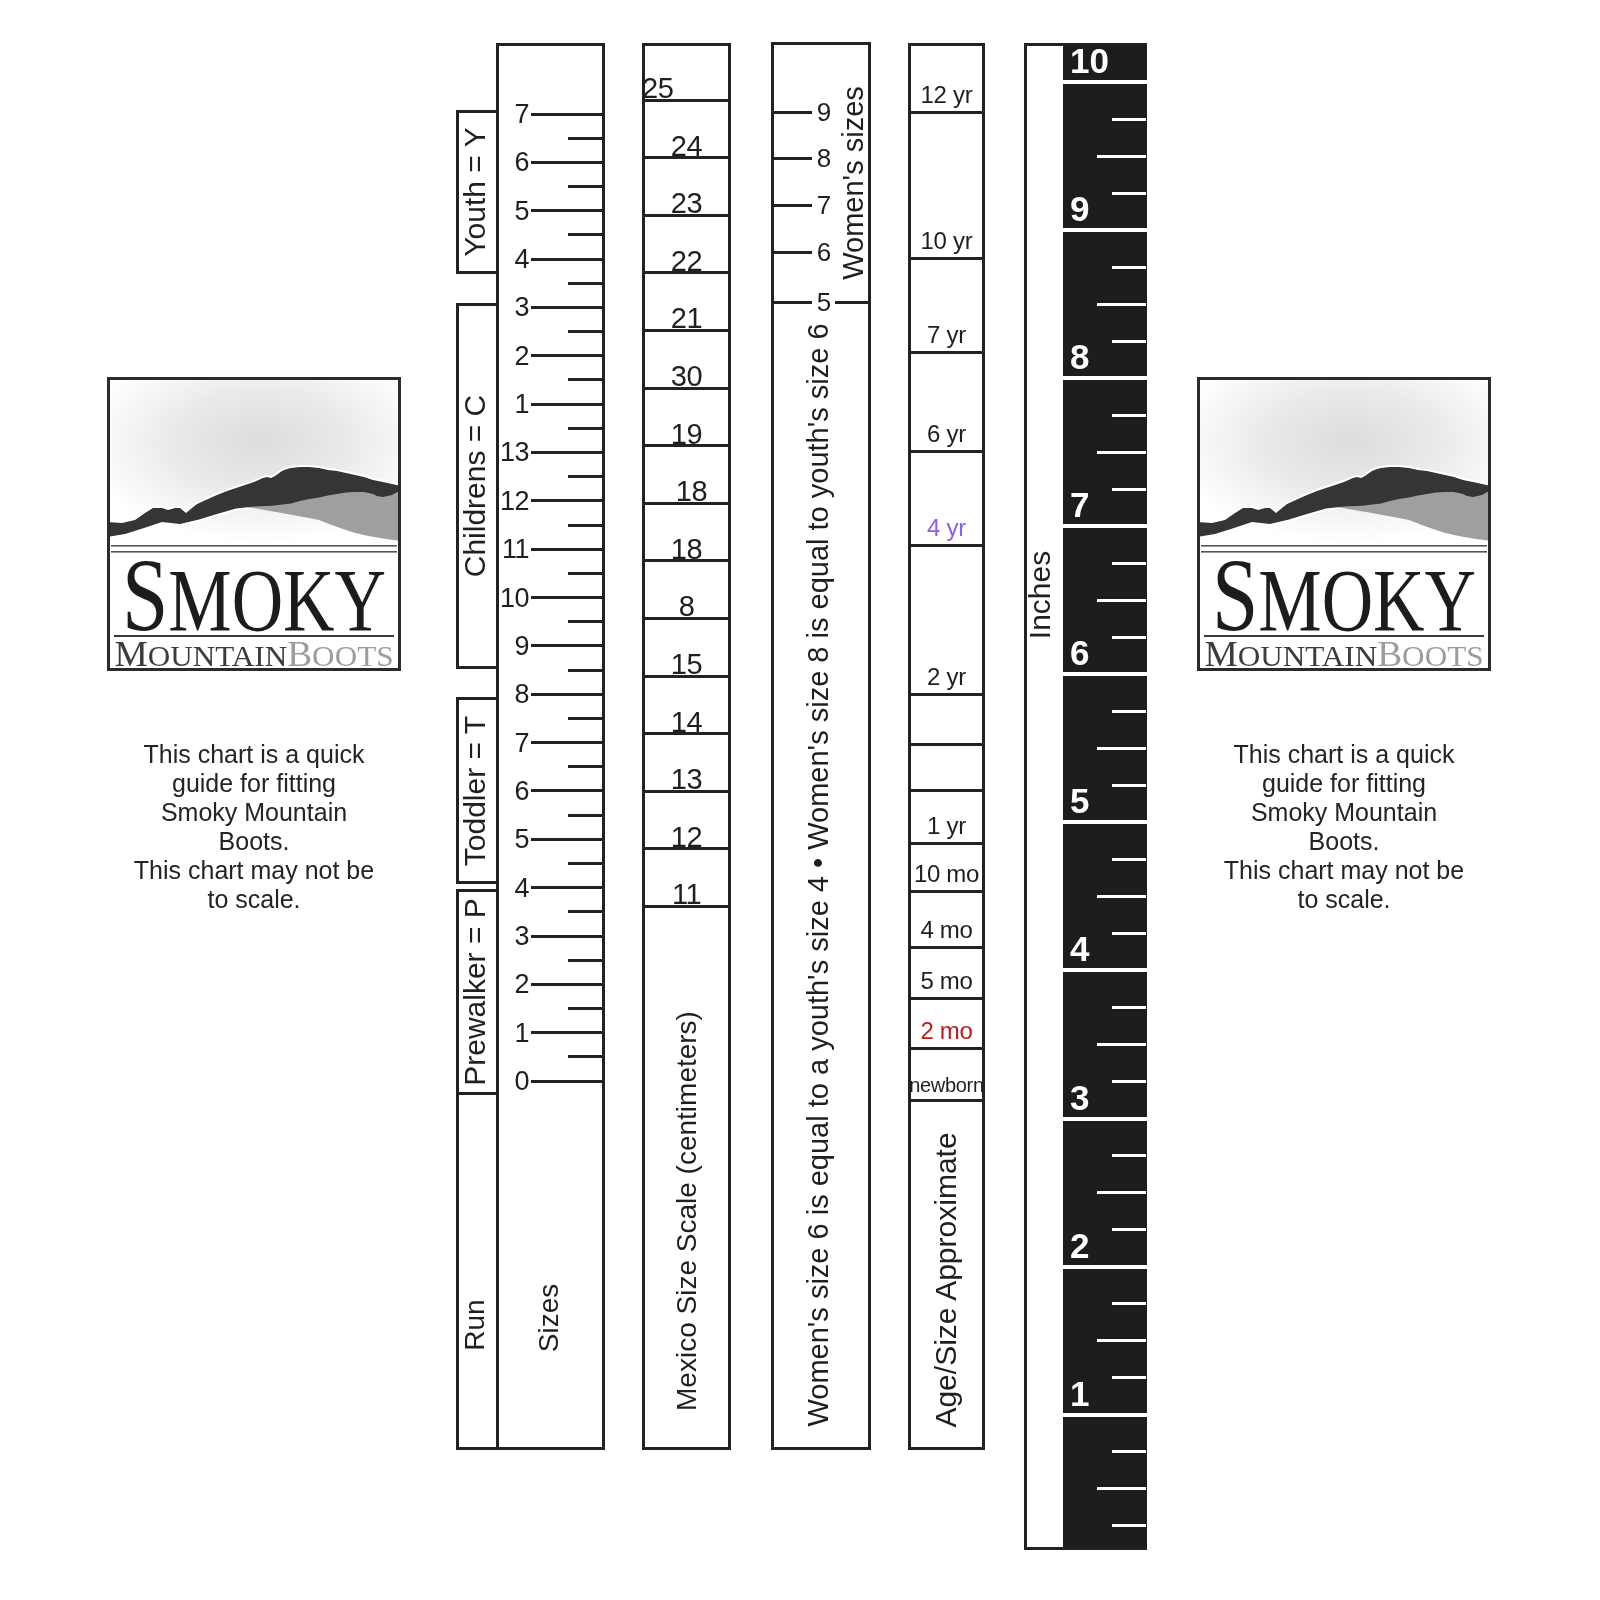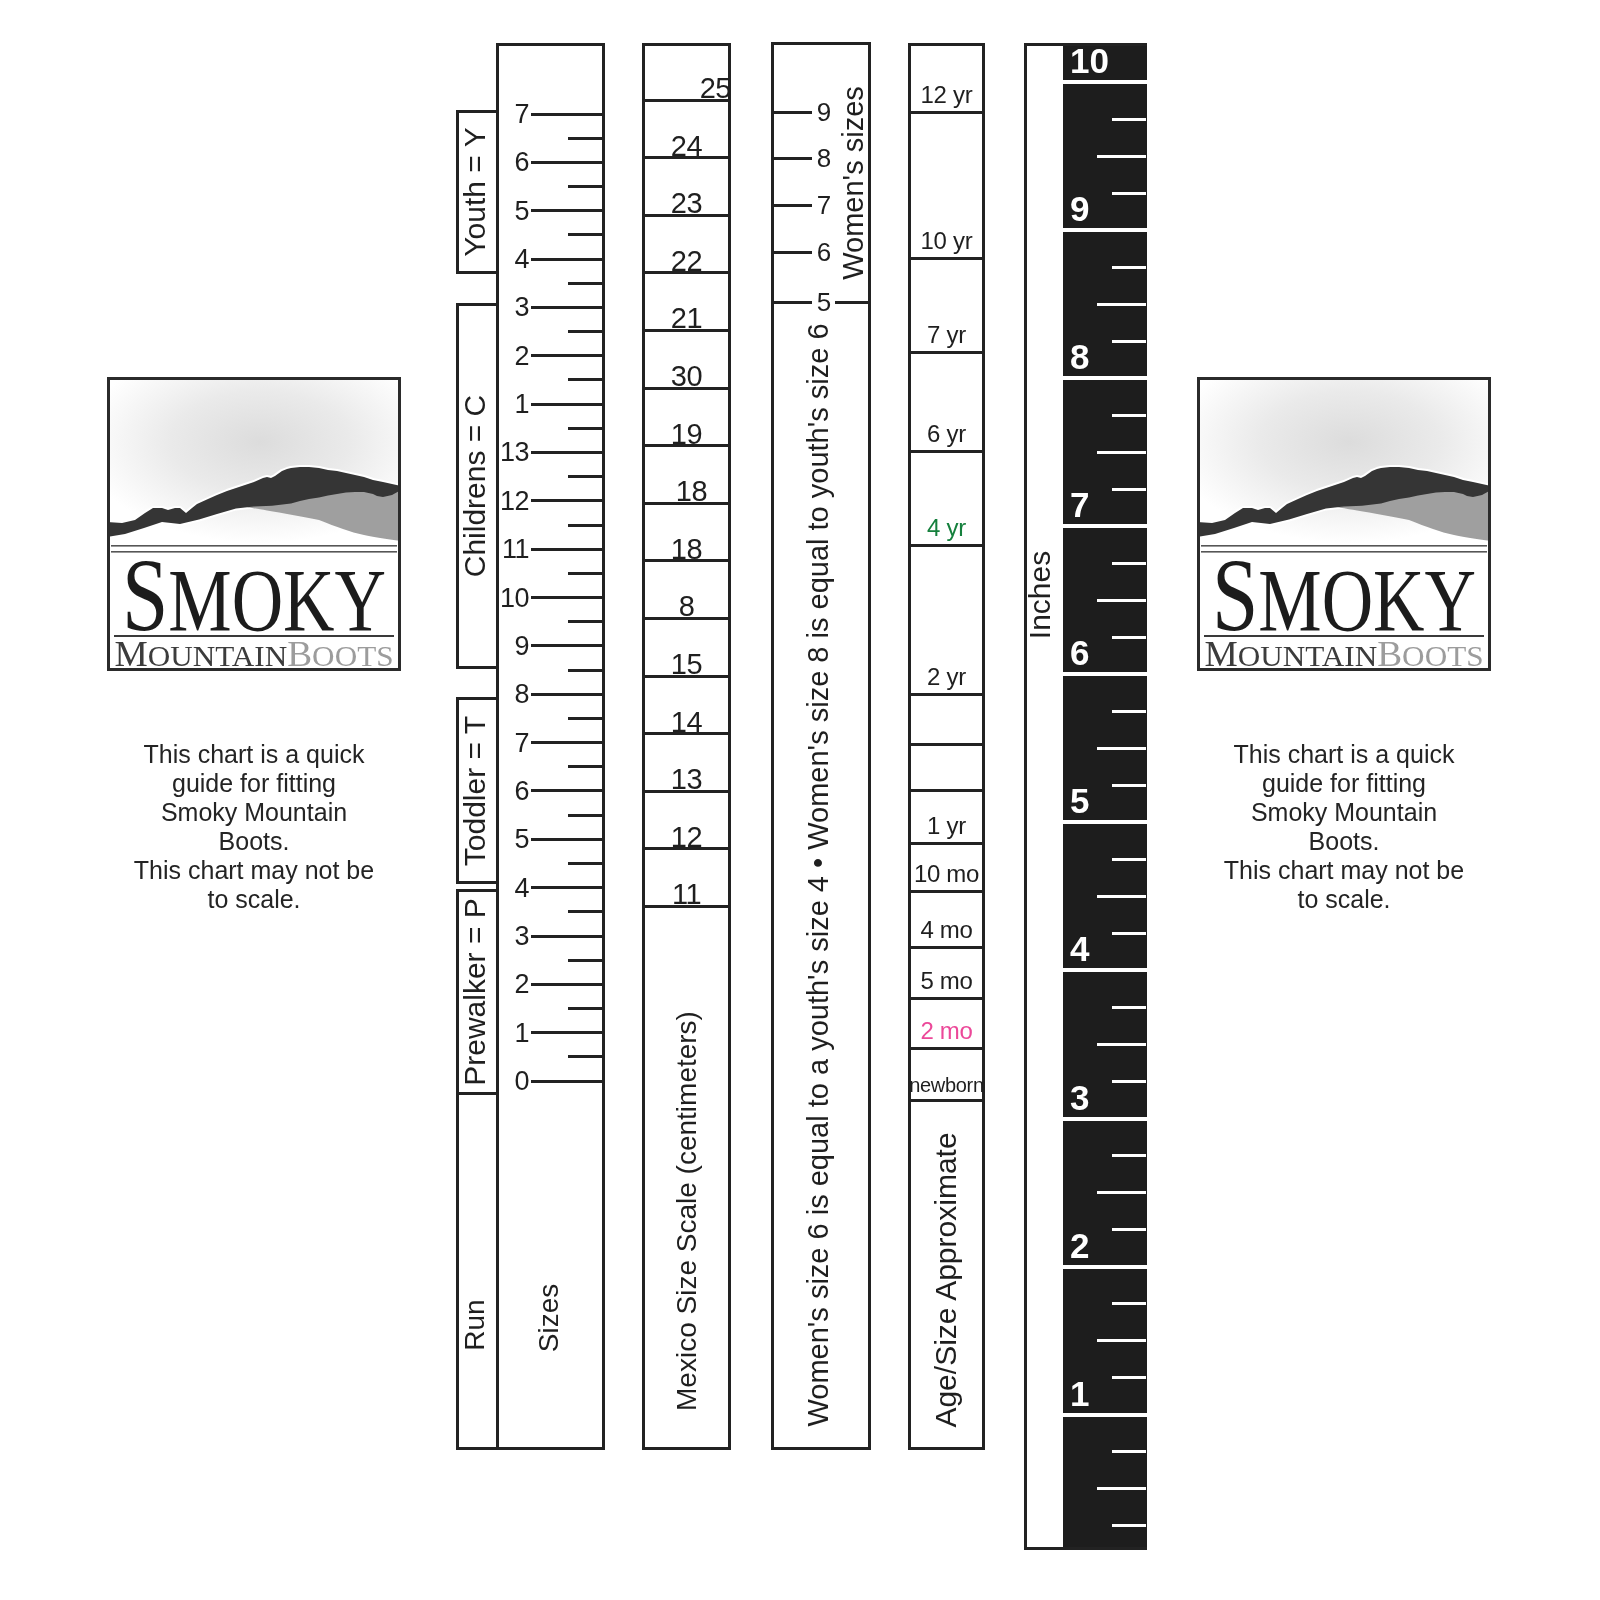"25" div { text-align: right -> left }
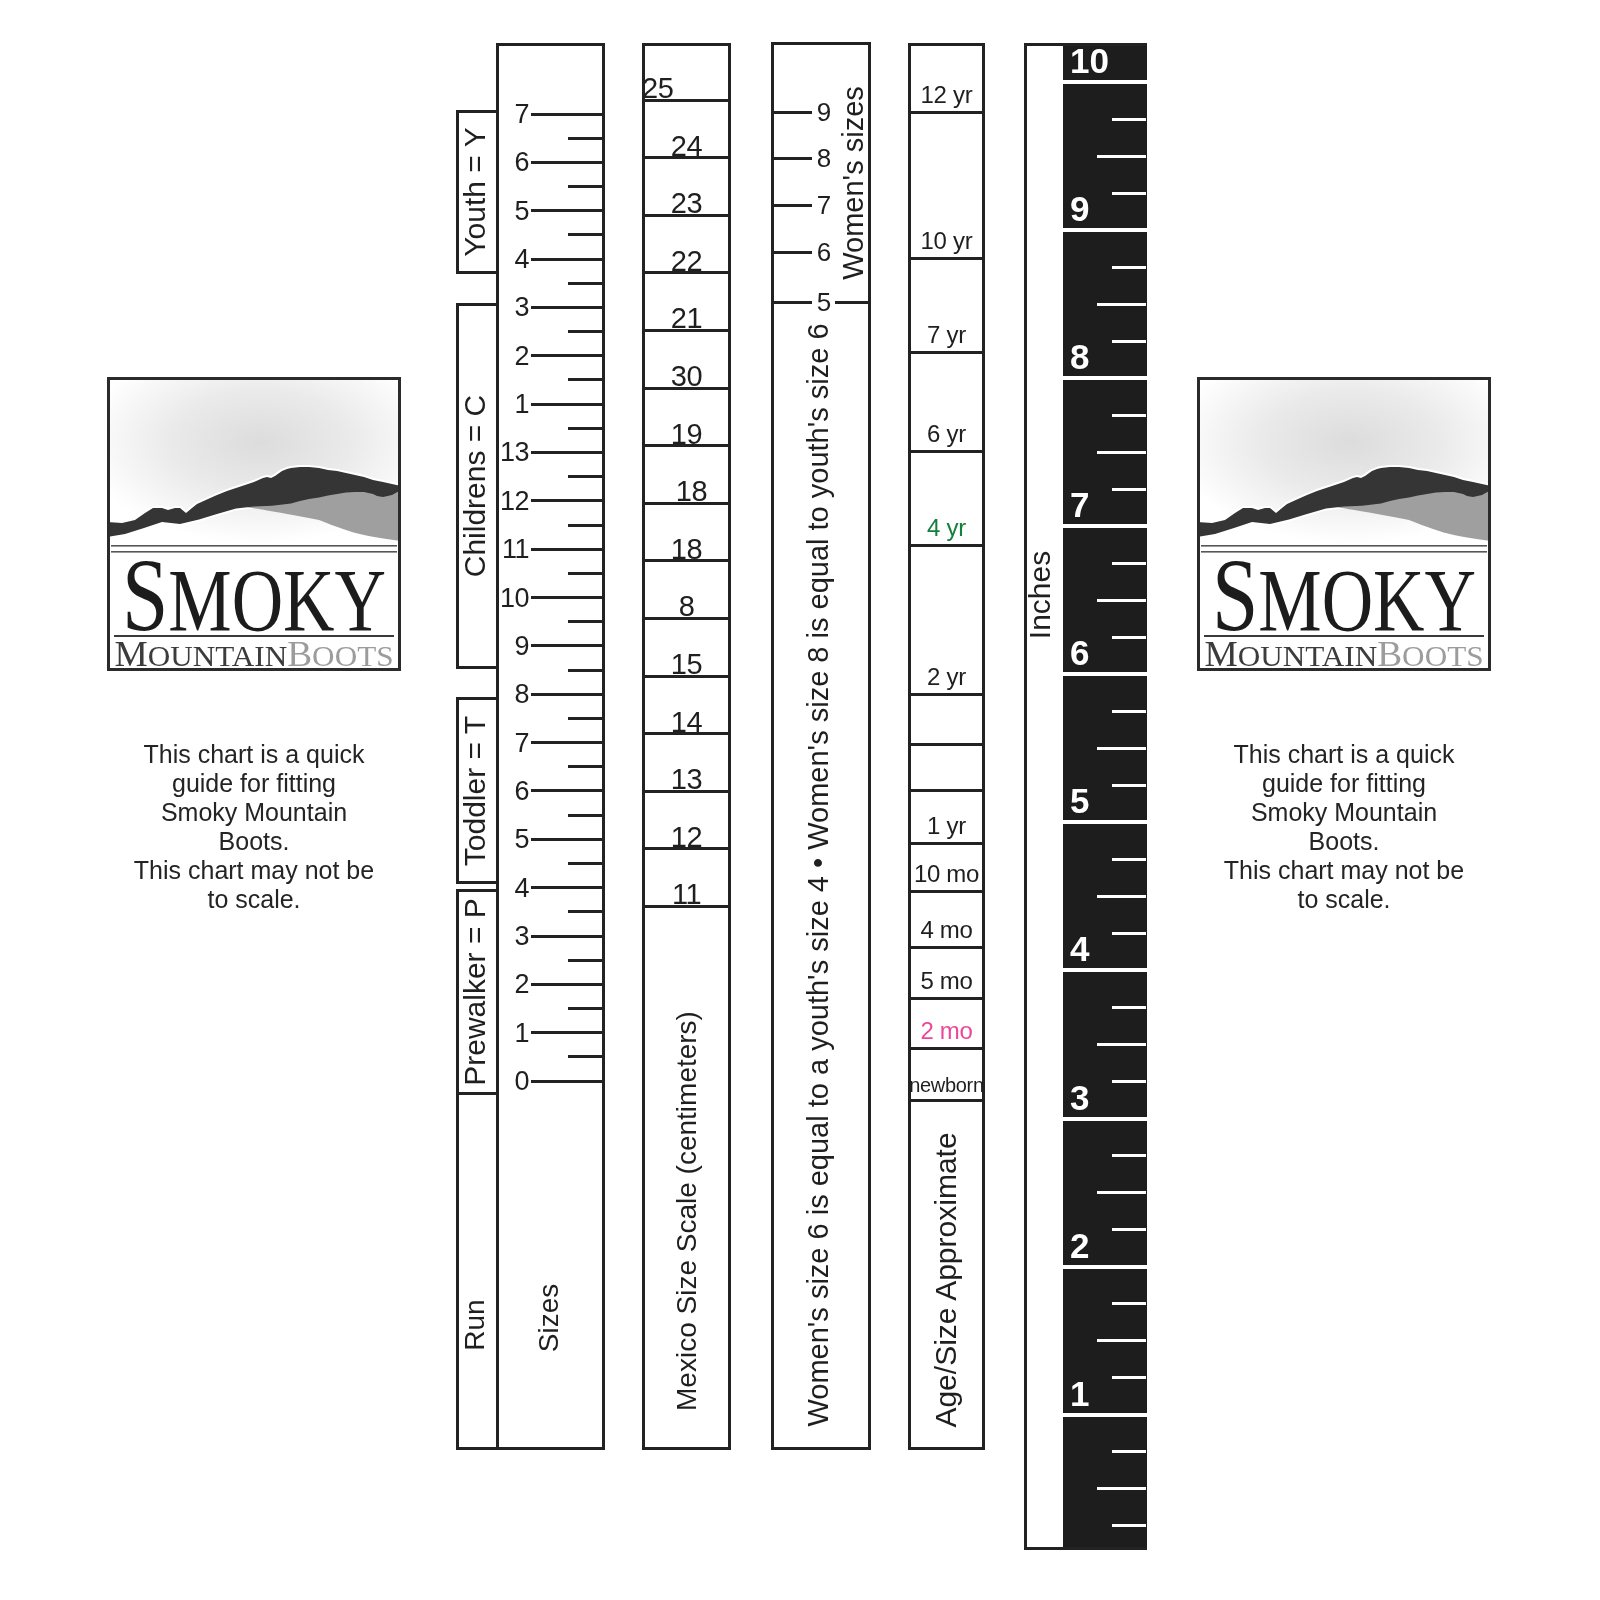"4 yr" div { color: #15803d -> #8b5cf6 }
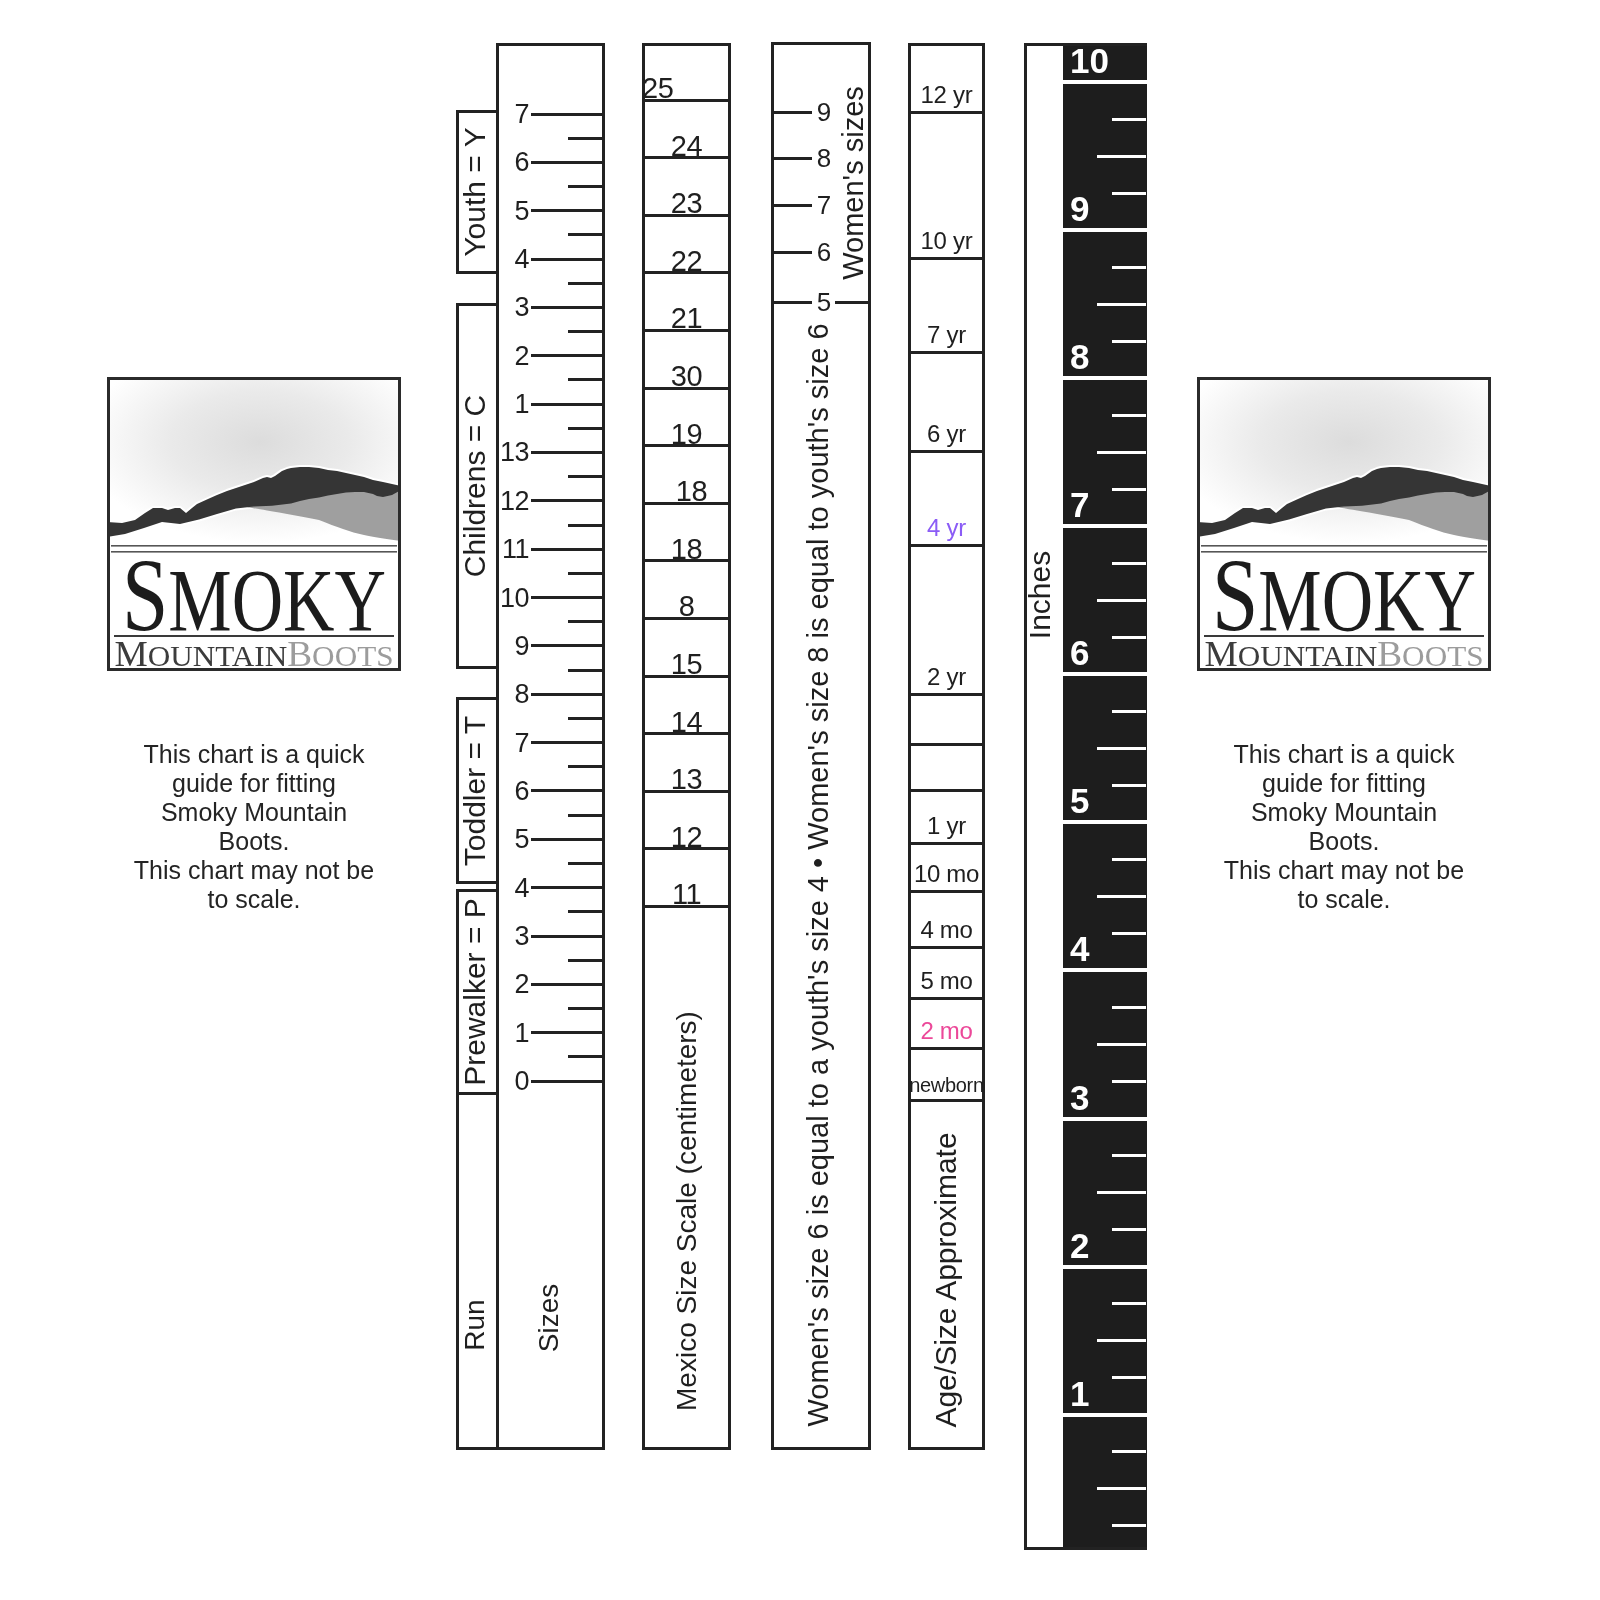"2 mo" div { color: #ec4899 -> #b91c1c }
